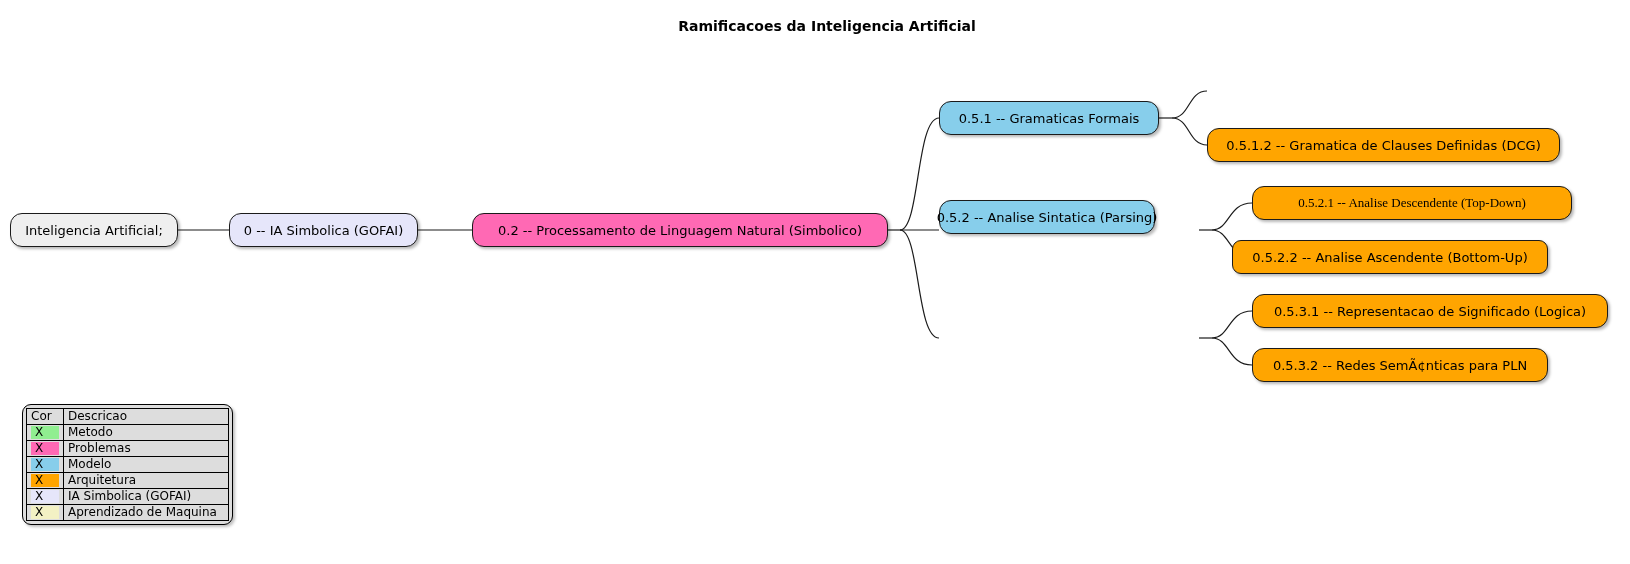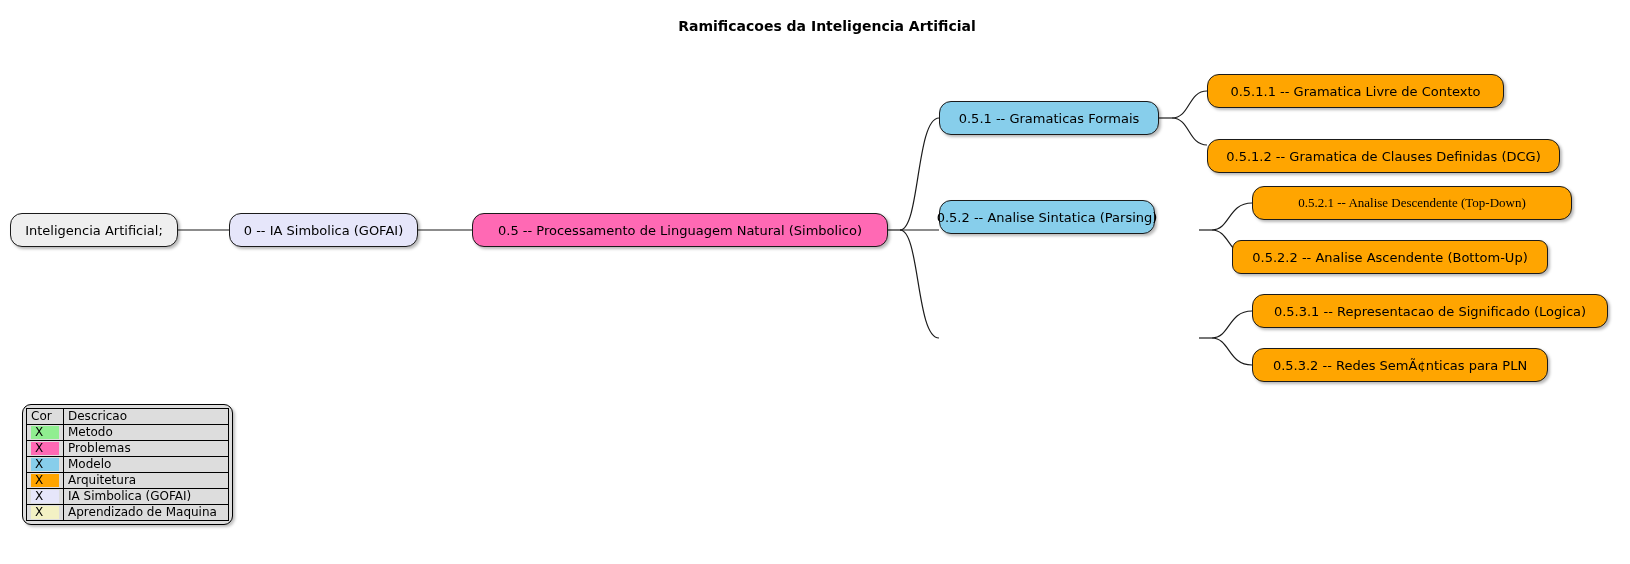"0.5.1.1 -- Gramatica Livre de" div.node { html: <div>0.5.1.1 -- Gramatica Livre de Contexto</div> -> none }
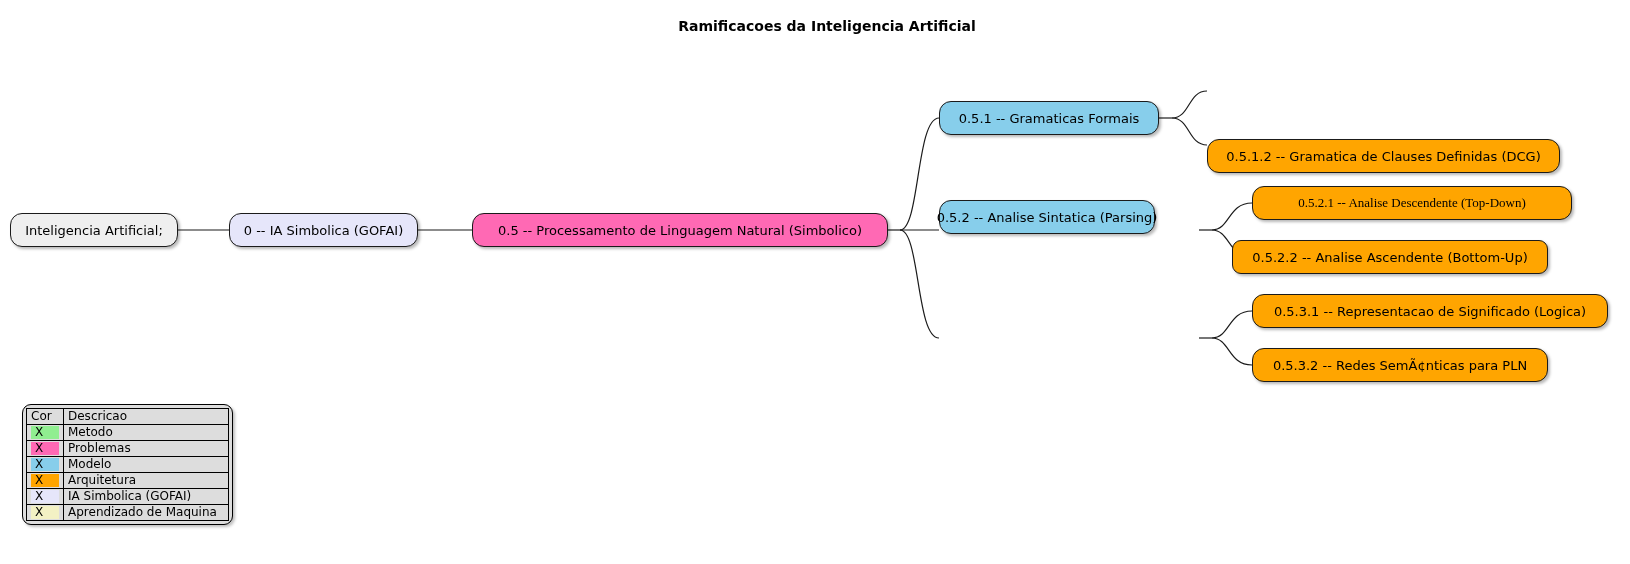"0.5.1.2 -- Gramatica de Clauses" .n-0512 { margin-top: 11px -> none }
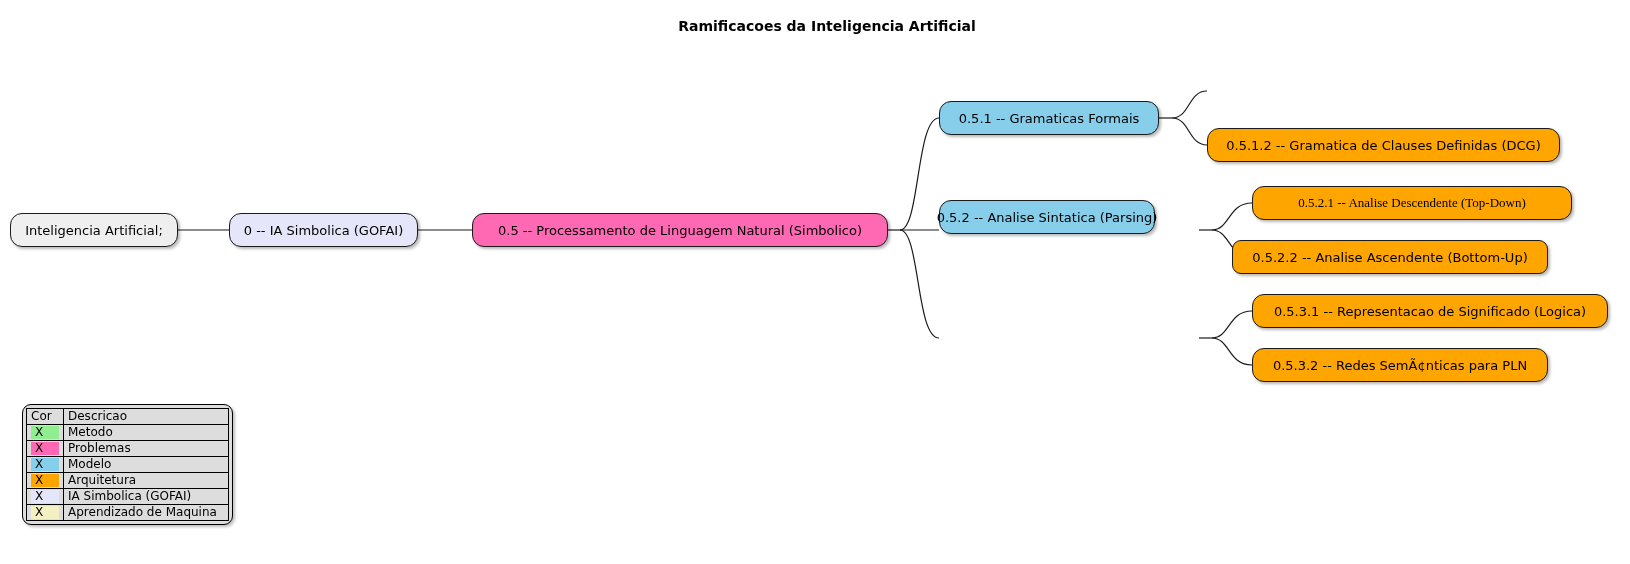"0.5 -- Processamento de Linguagem" div.node { text: 0.5 -> 0.2 }
